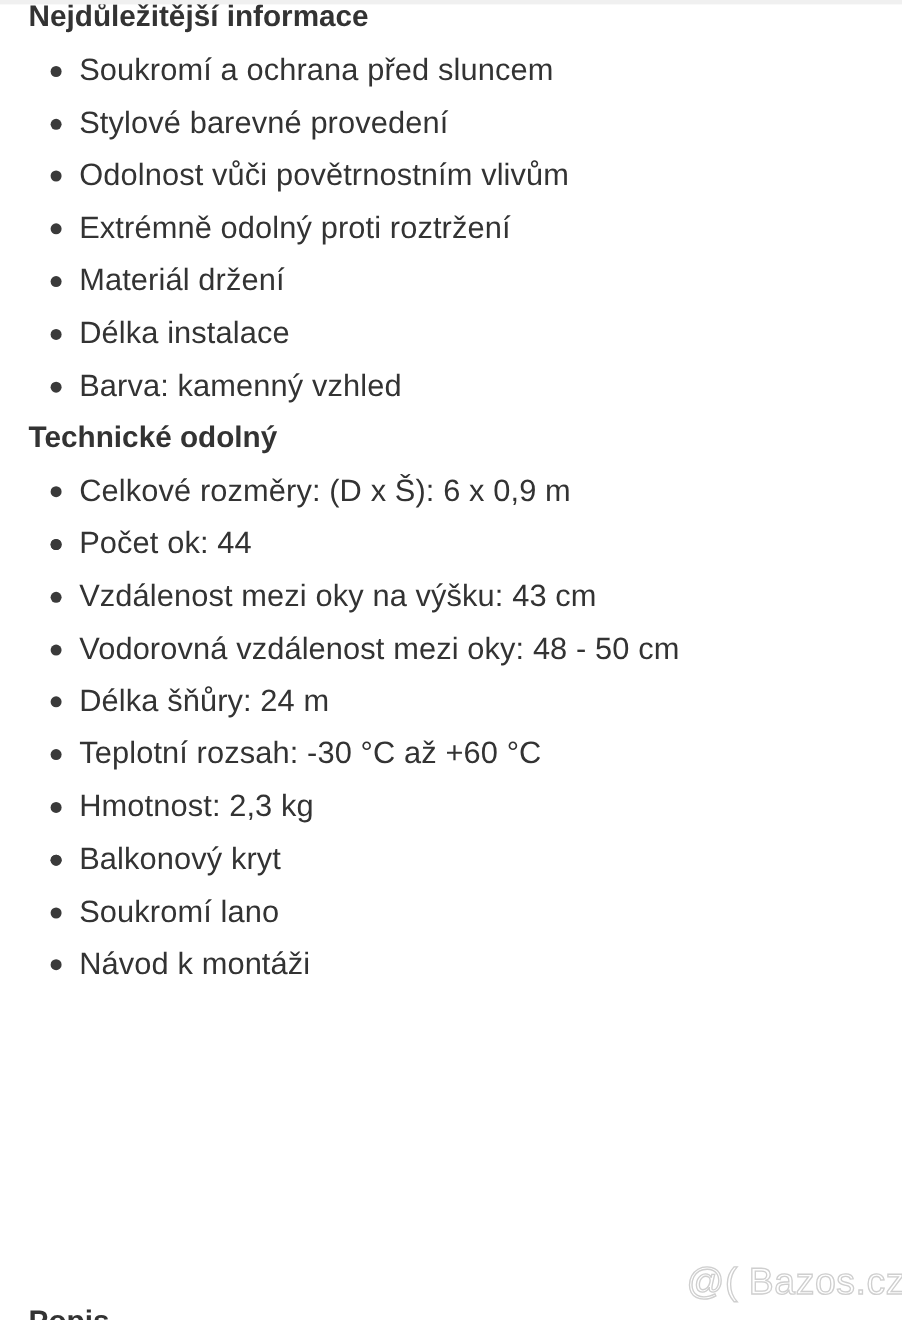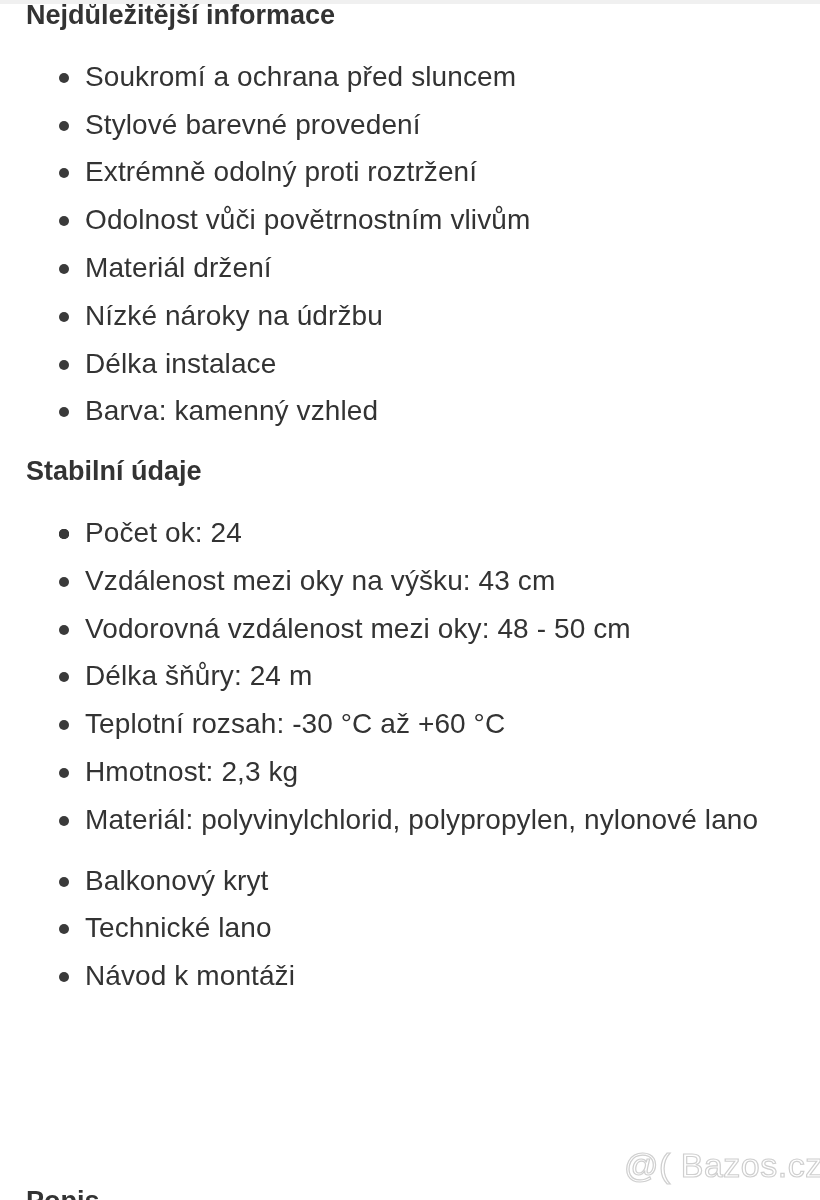"Soukromí a ochrana před sluncem" ul.items { margin: 13px -> 0 }
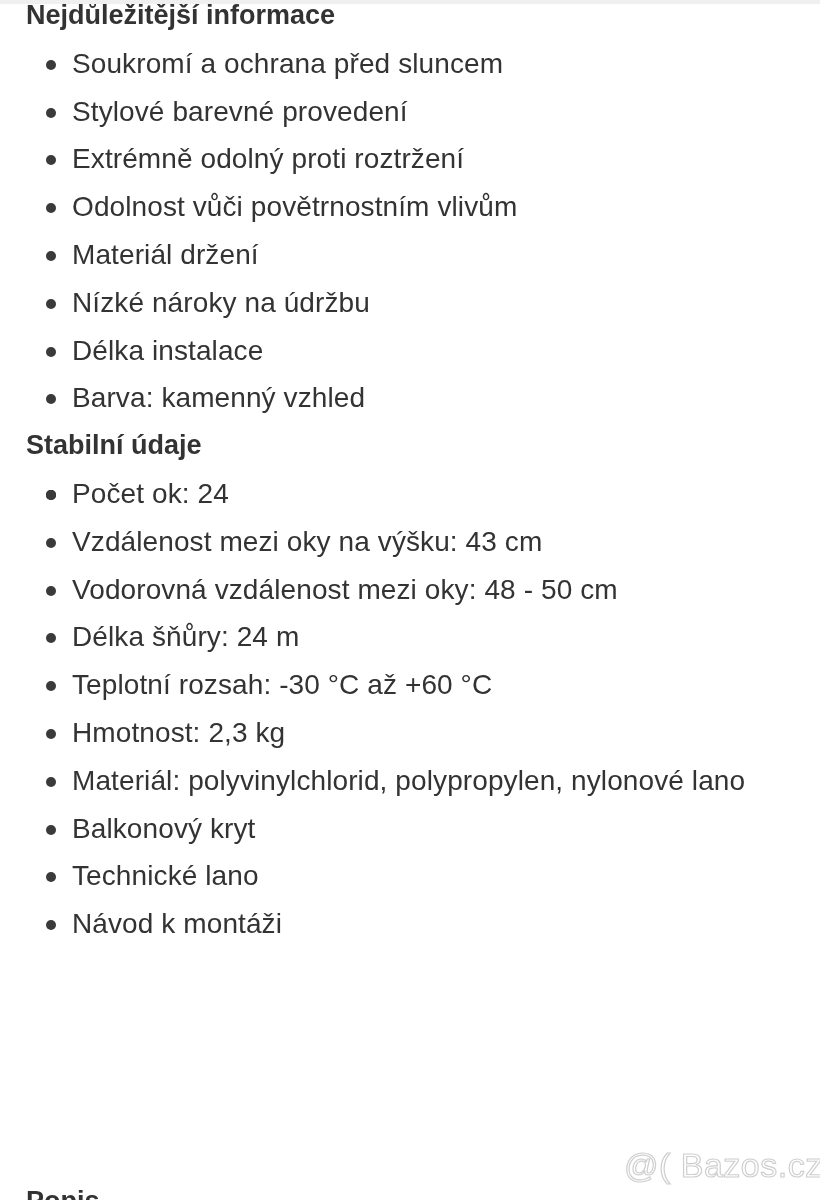"Extrémně odolný proti roztržení" li { order: before "Odolnost vůči povětrnostním vlivům" -> after "Odolnost vůči povětrnostním vlivům" }
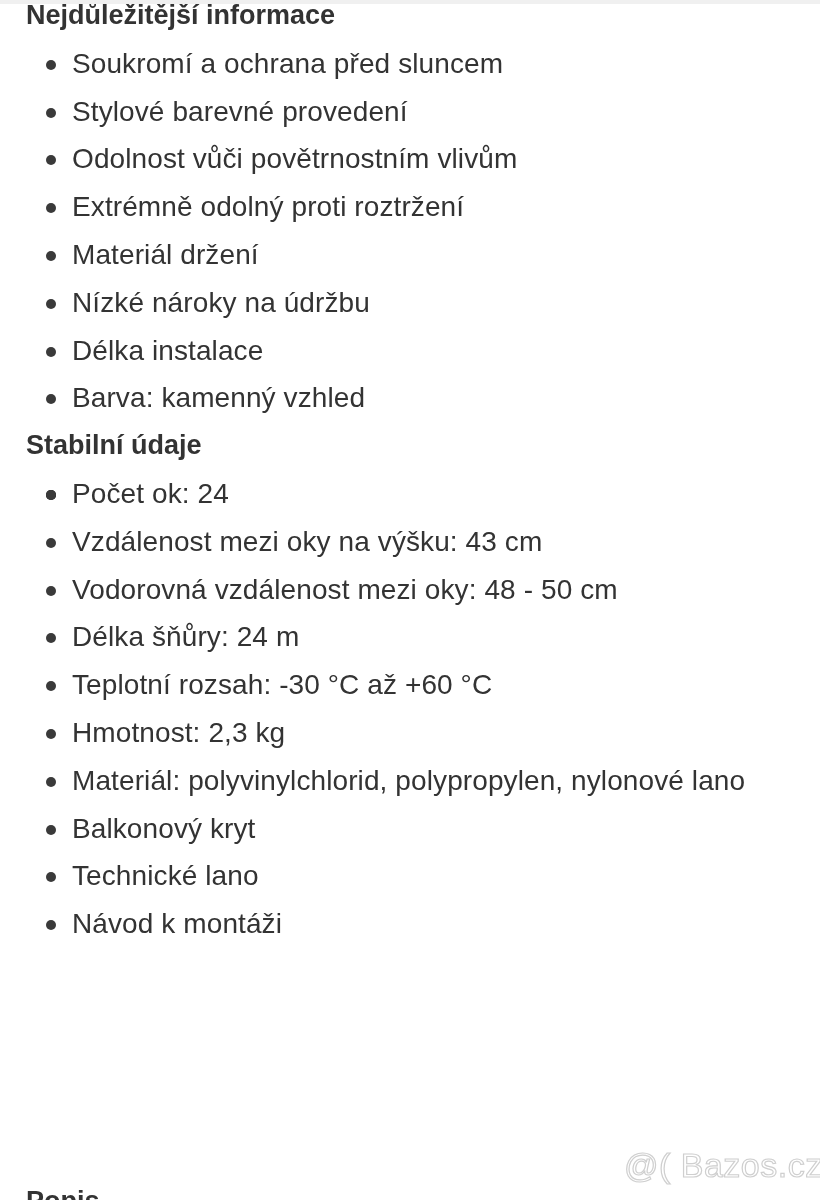"Nízké nároky na údržbu" li { html: <li><span></span><span>Nízké nároky na údržbu</span></li> -> none }
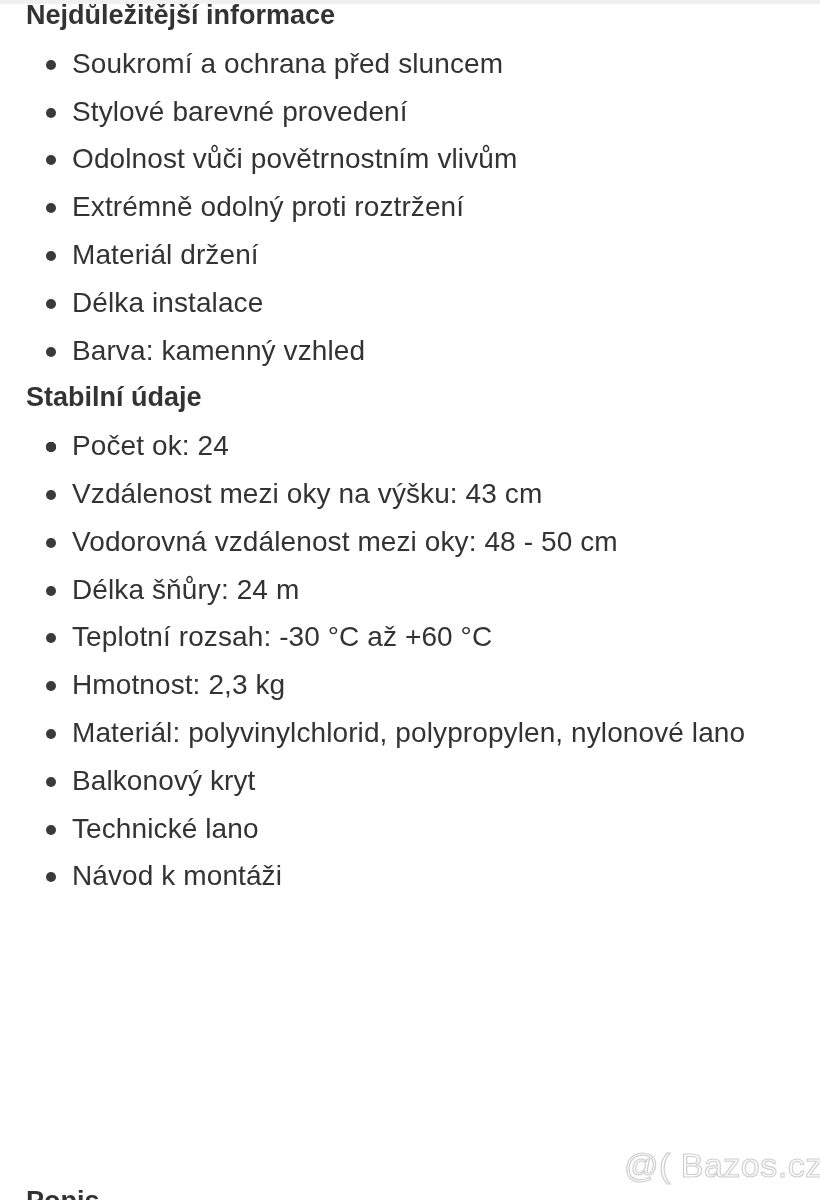"Stabilní údaje" h3.section-heading { text: Stabilní údaje -> Technické odolný }
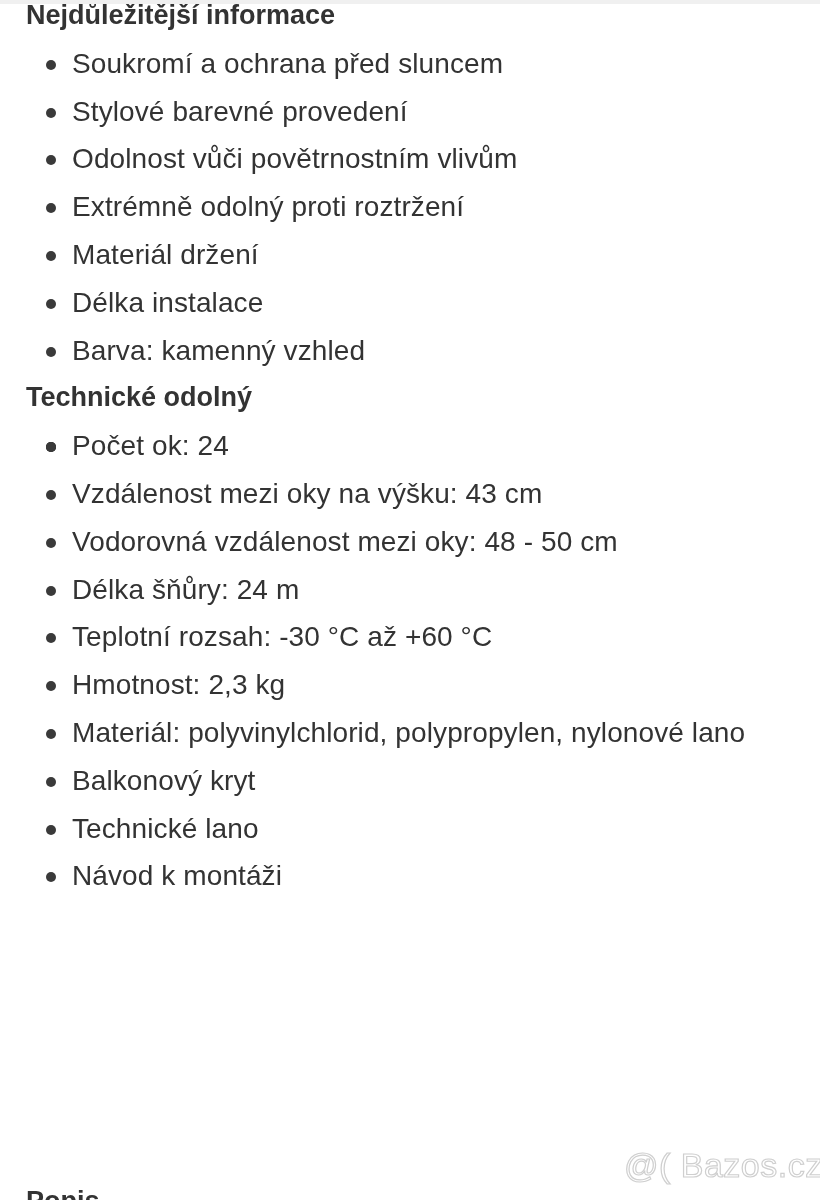"Celkové rozměry: (D x Š):" span { html: none -> <span>Celkové rozměry: (D x Š): 6 x 0,9 m</span> }
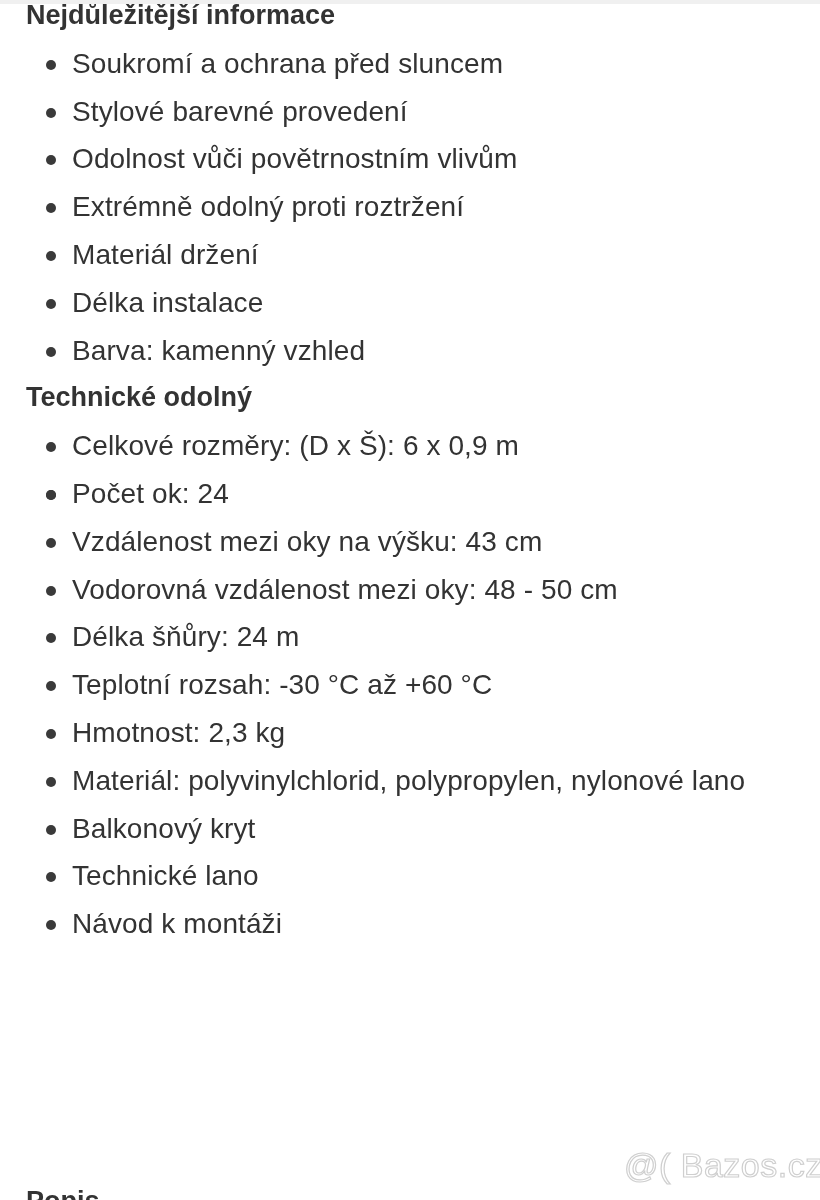"Počet ok: 24" span { text: 24 -> 44 }
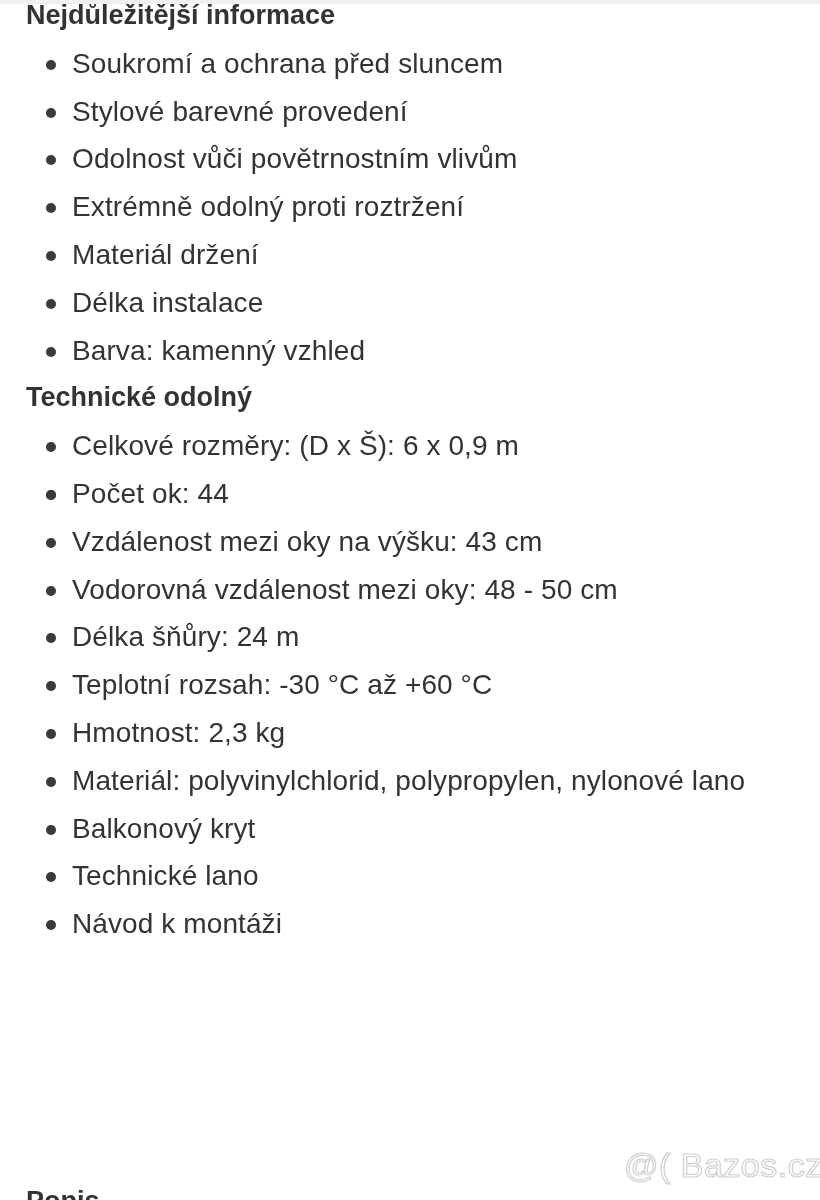"Materiál: polyvinylchlorid," span { html: <span>Materiál: polyvinylchlorid, polypropylen, nylonové lano</span> -> none }
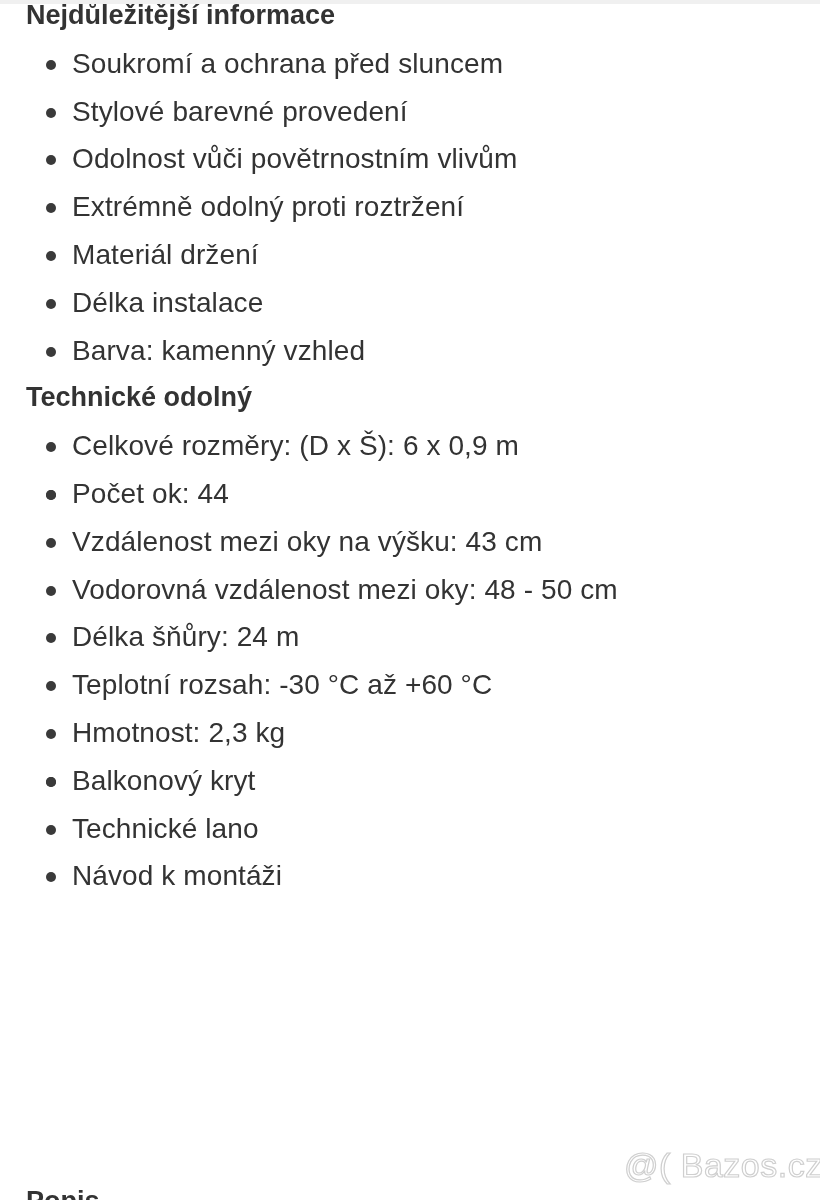"Technické lano" span { text: Technické -> Soukromí }
